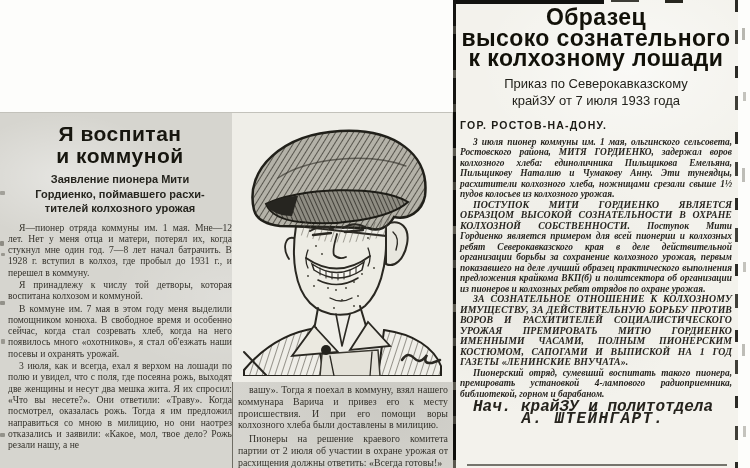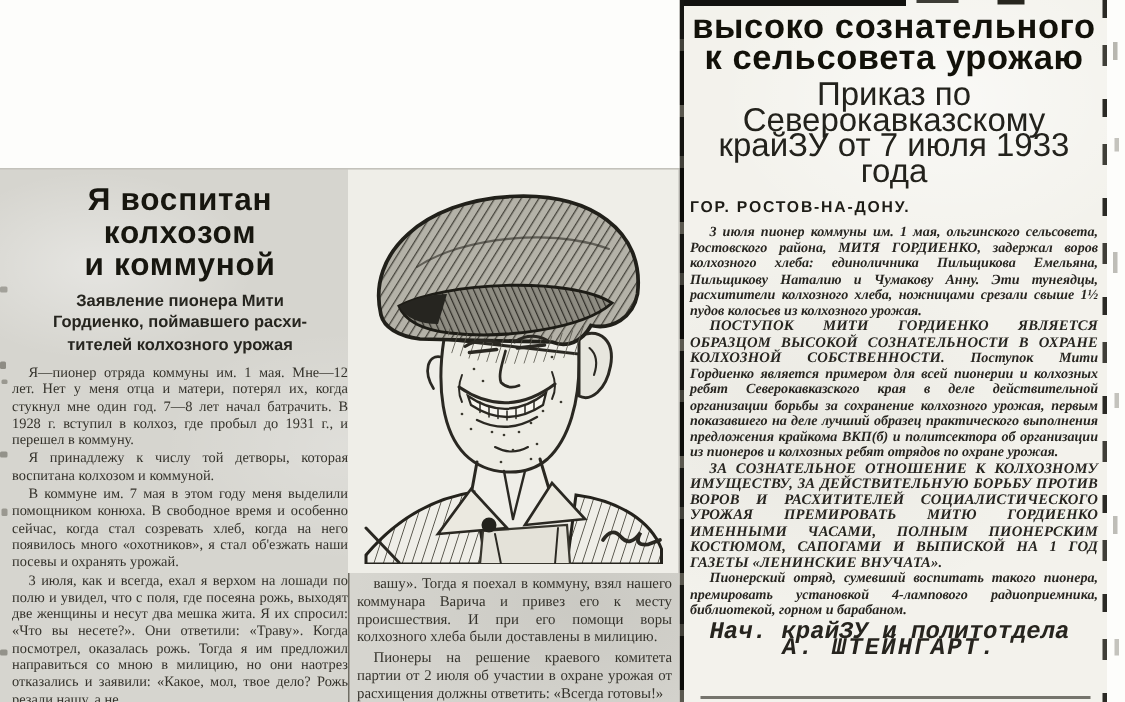"Образец" div.rh-line { html: none -> <div>Образец</div> }
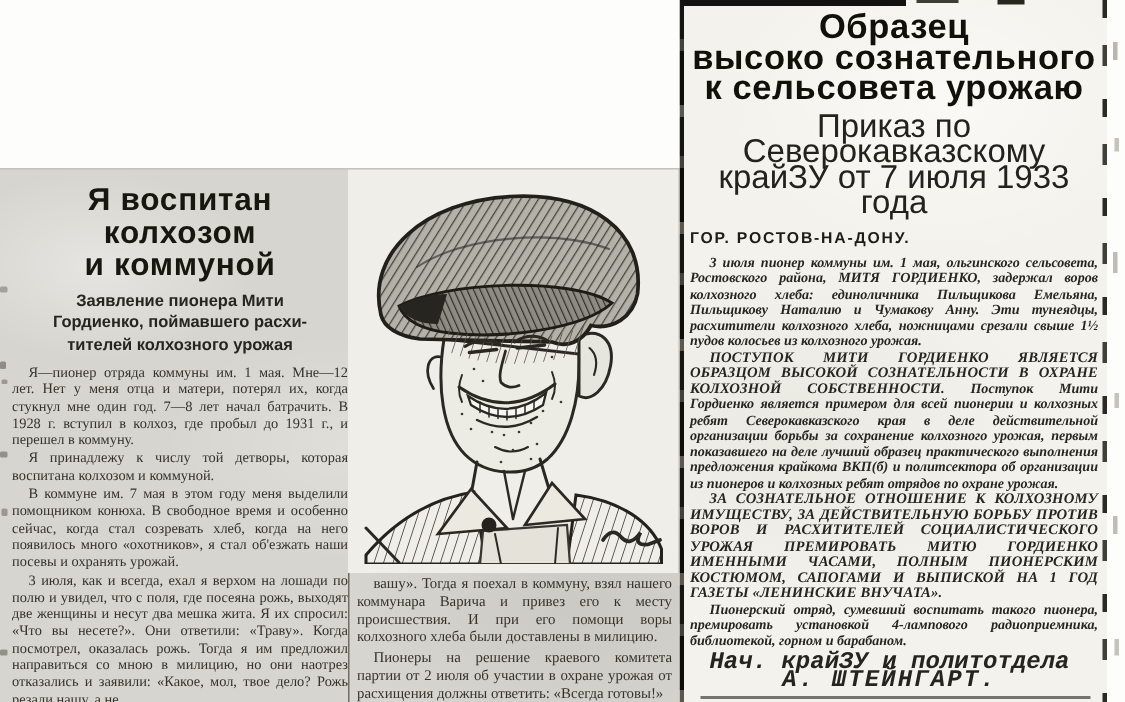"к сельсовета урожаю" div.rh-line { text: сельсовета урожаю -> колхозному лошади }
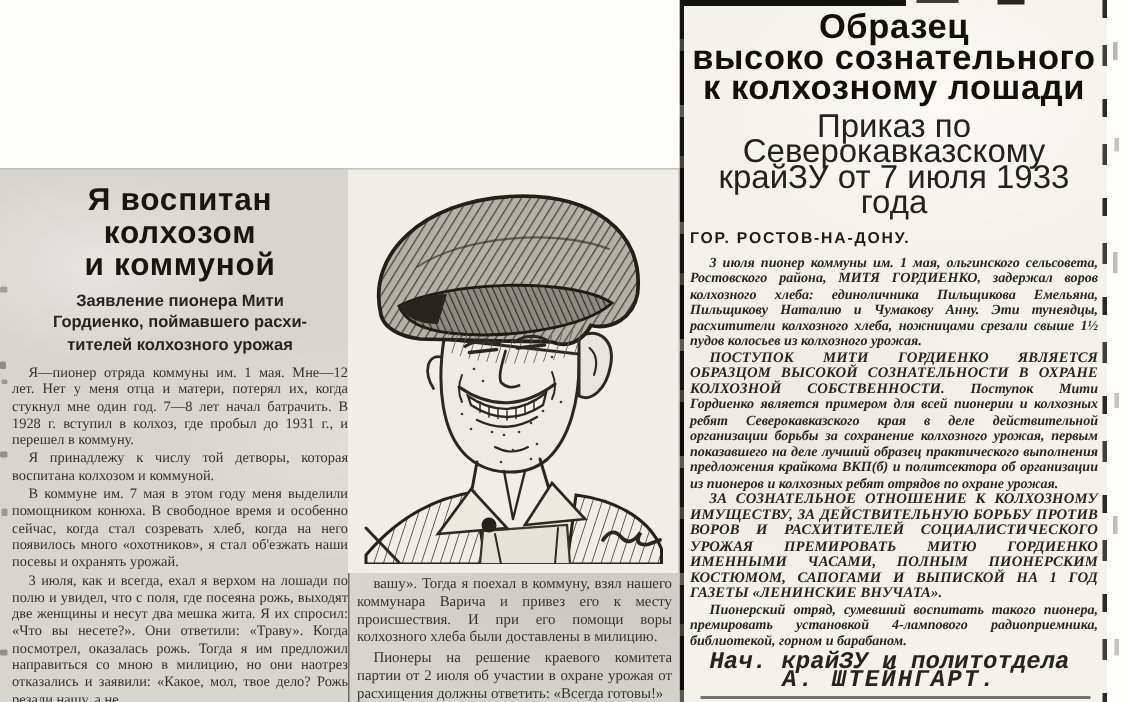"Приказ по Северокавказскому" .rsub-line { font-size: 22px -> 13px }
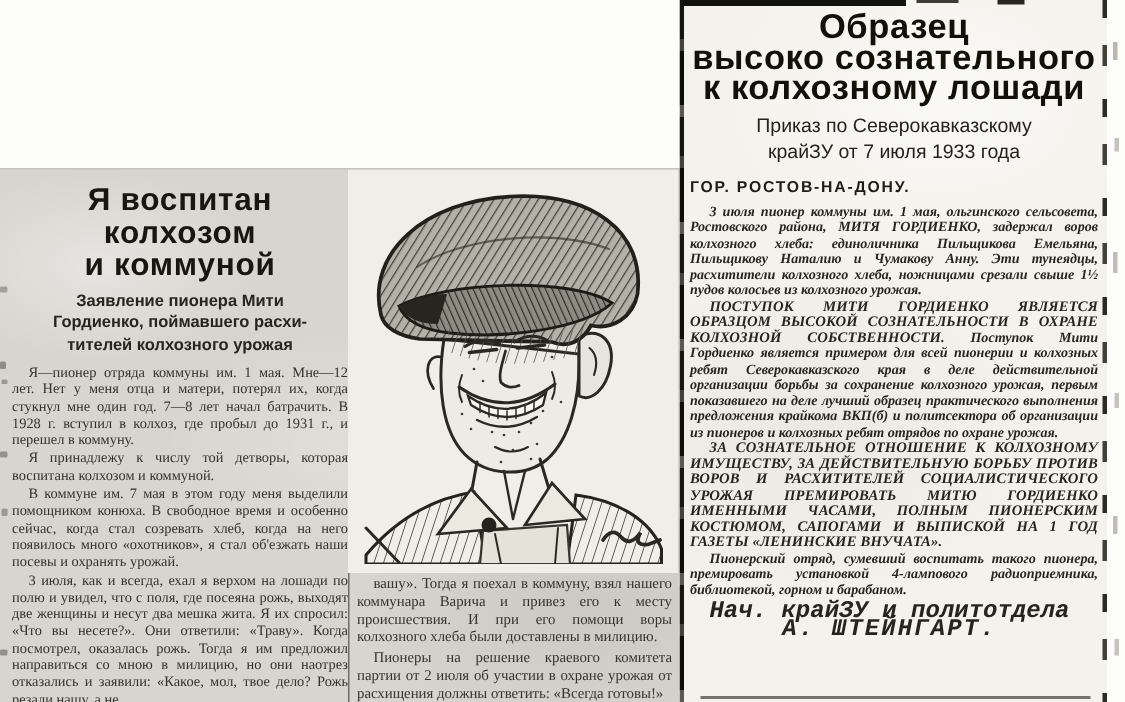"колхозом" div.lh-line { html: <div>колхозом</div> -> none }
